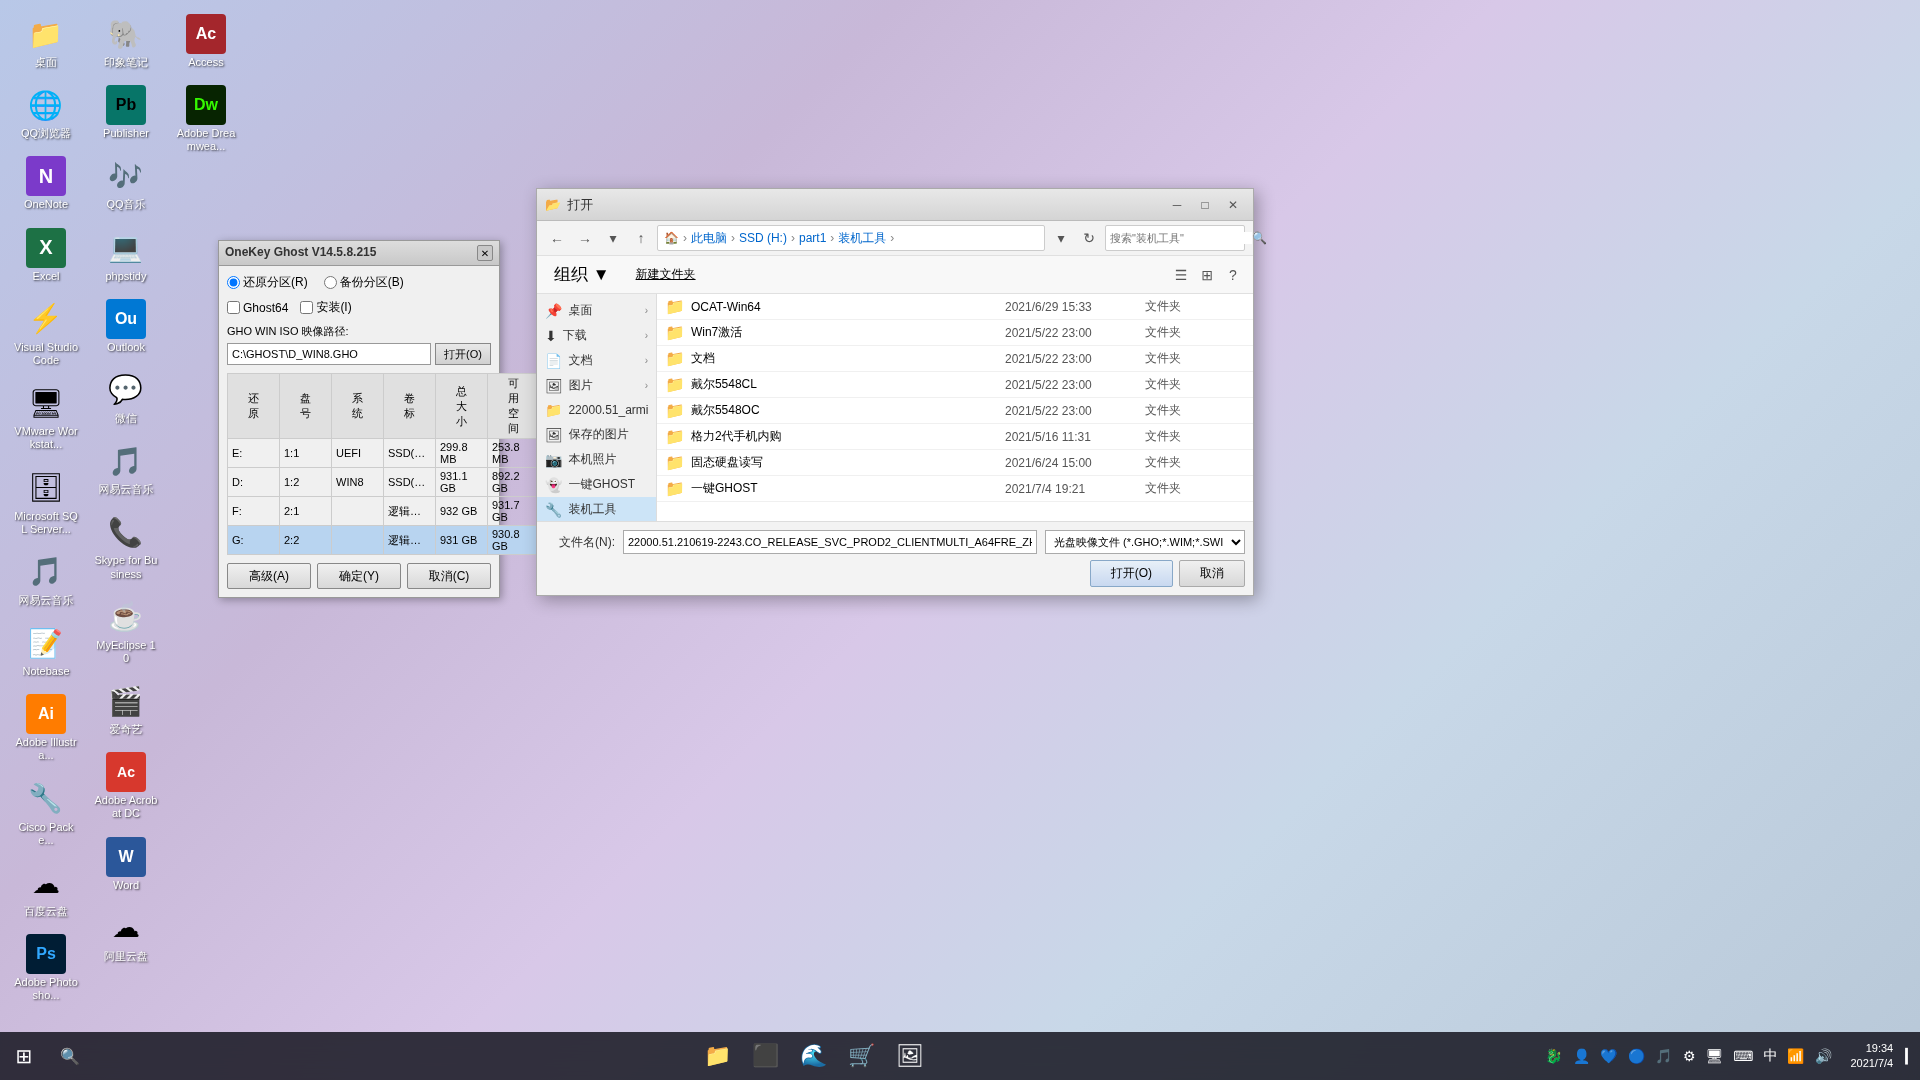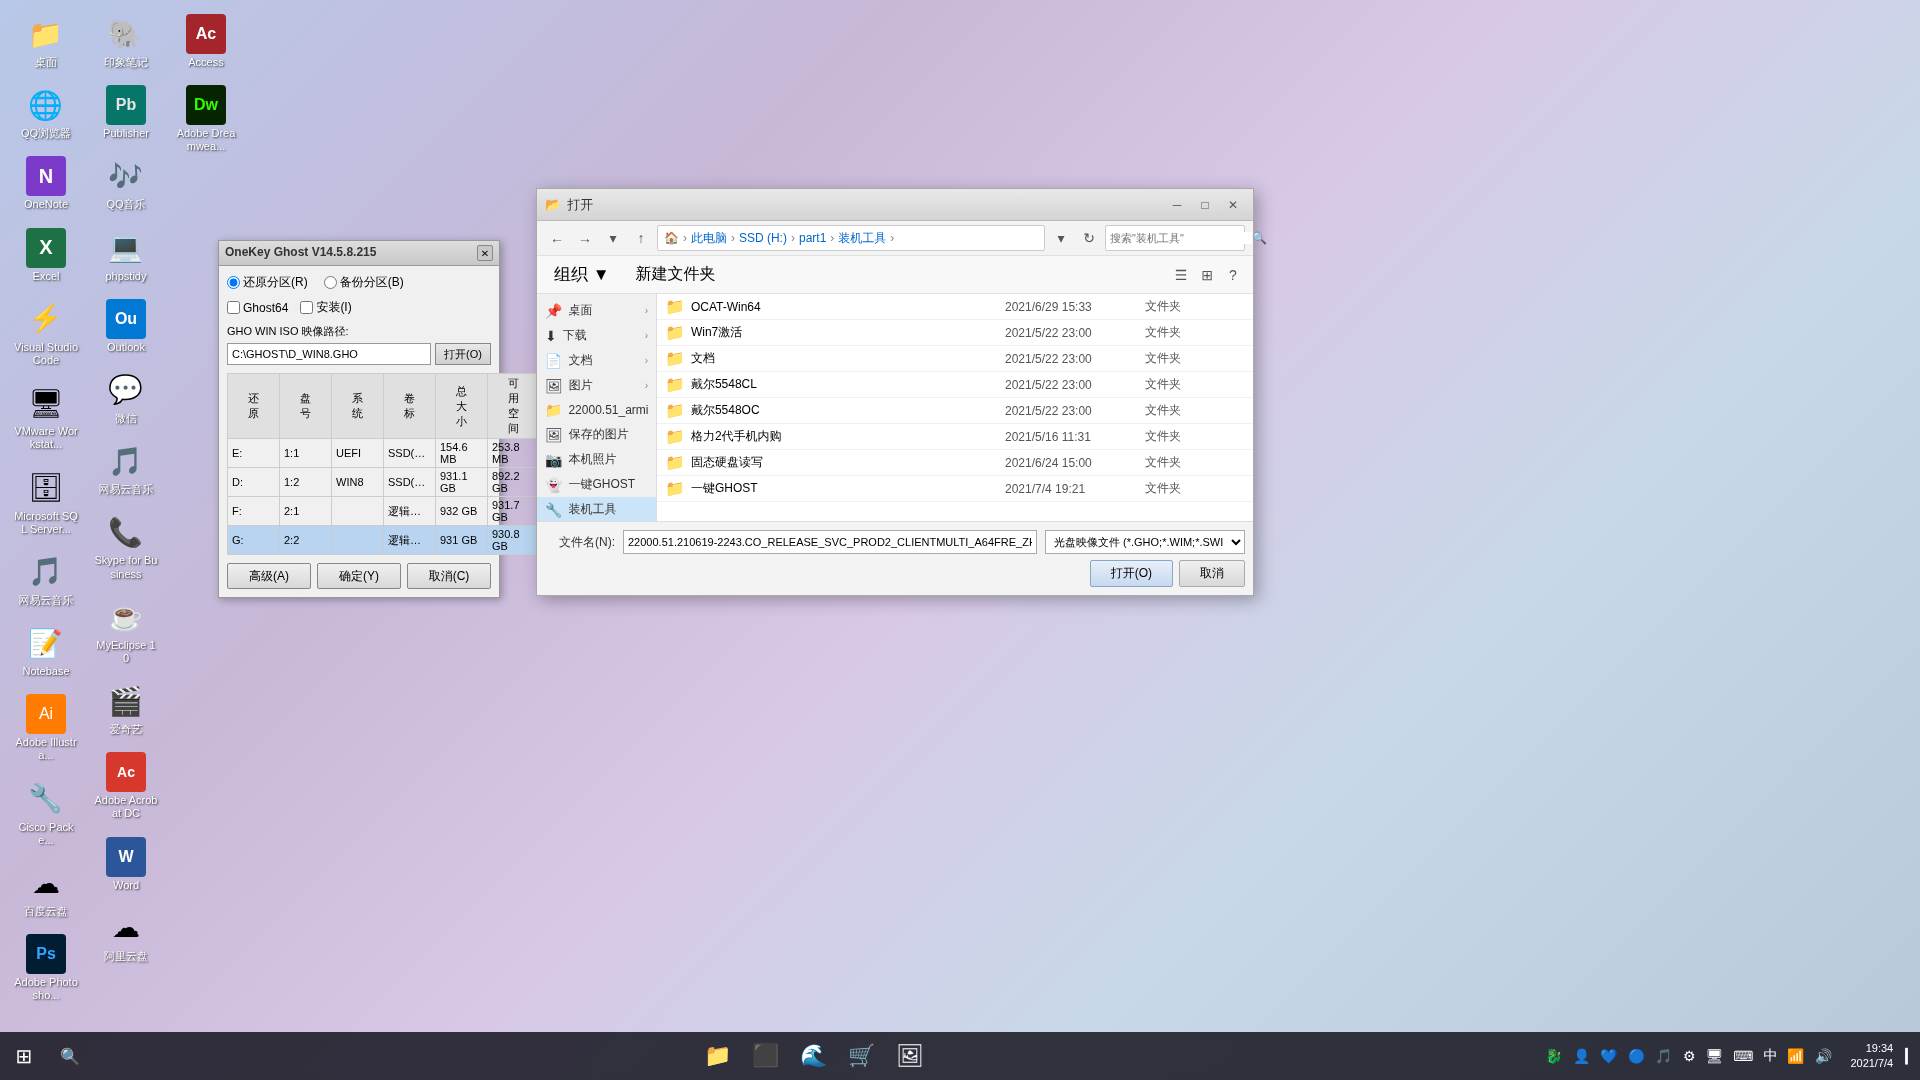"Pb" div.icon-img { color: #e5e5e5 -> #000000 }
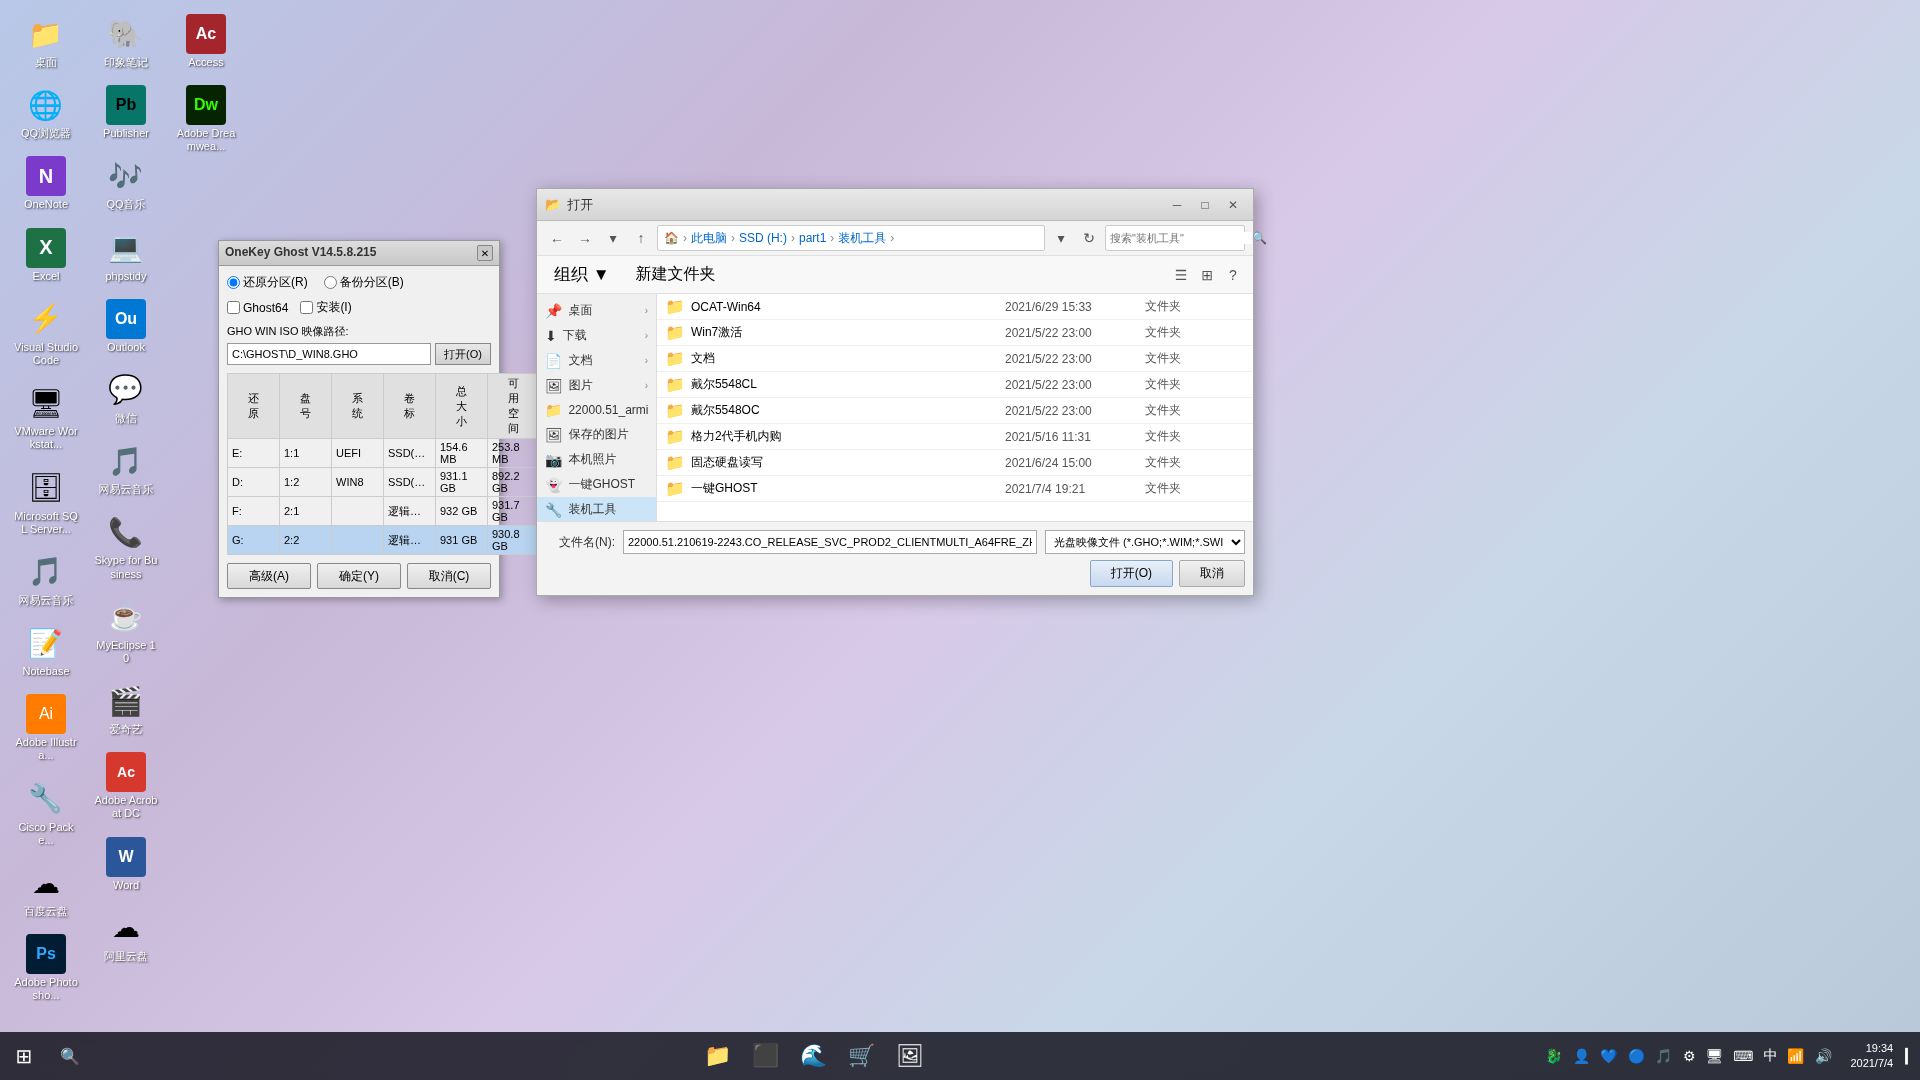"新建文件夹" .new-folder-btn { font-size: 16px -> 12px; text-decoration: none -> underline }
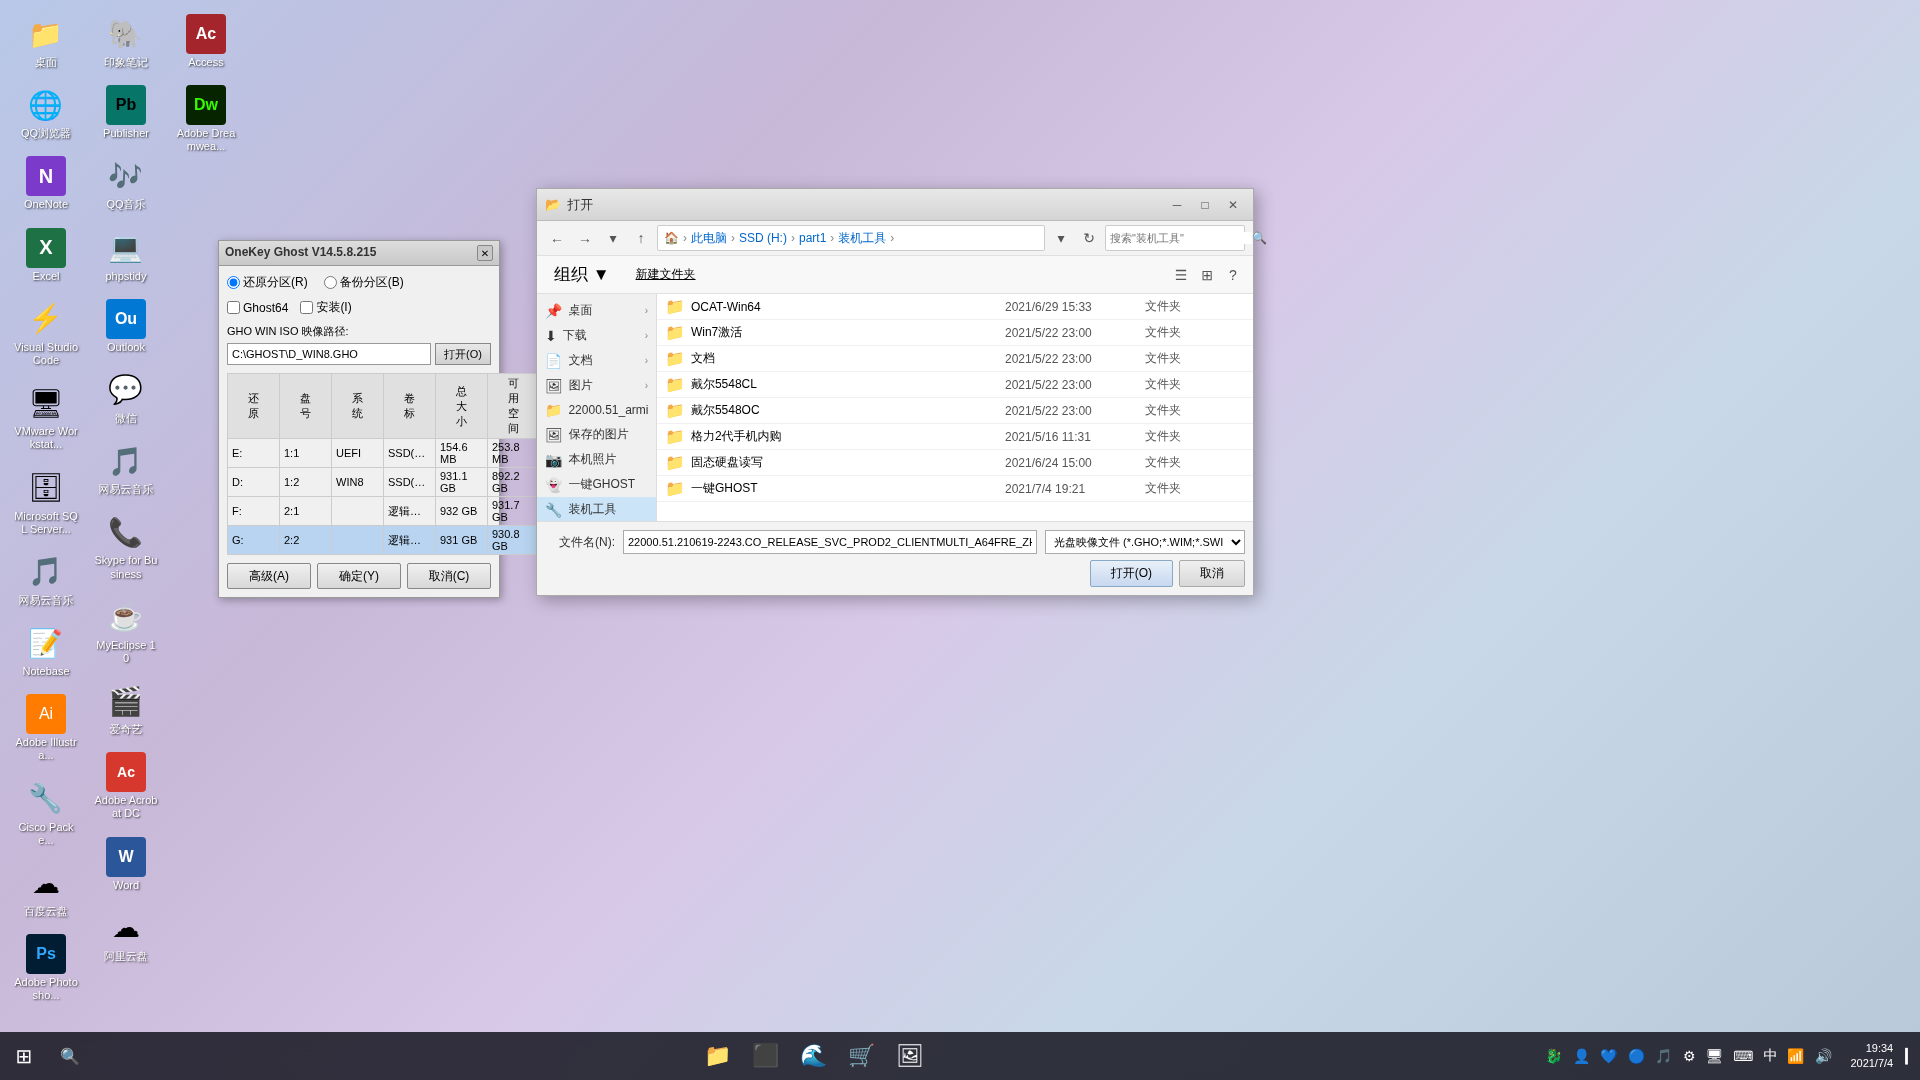"154.6 MB" td { text: 154.6 -> 299.8 }
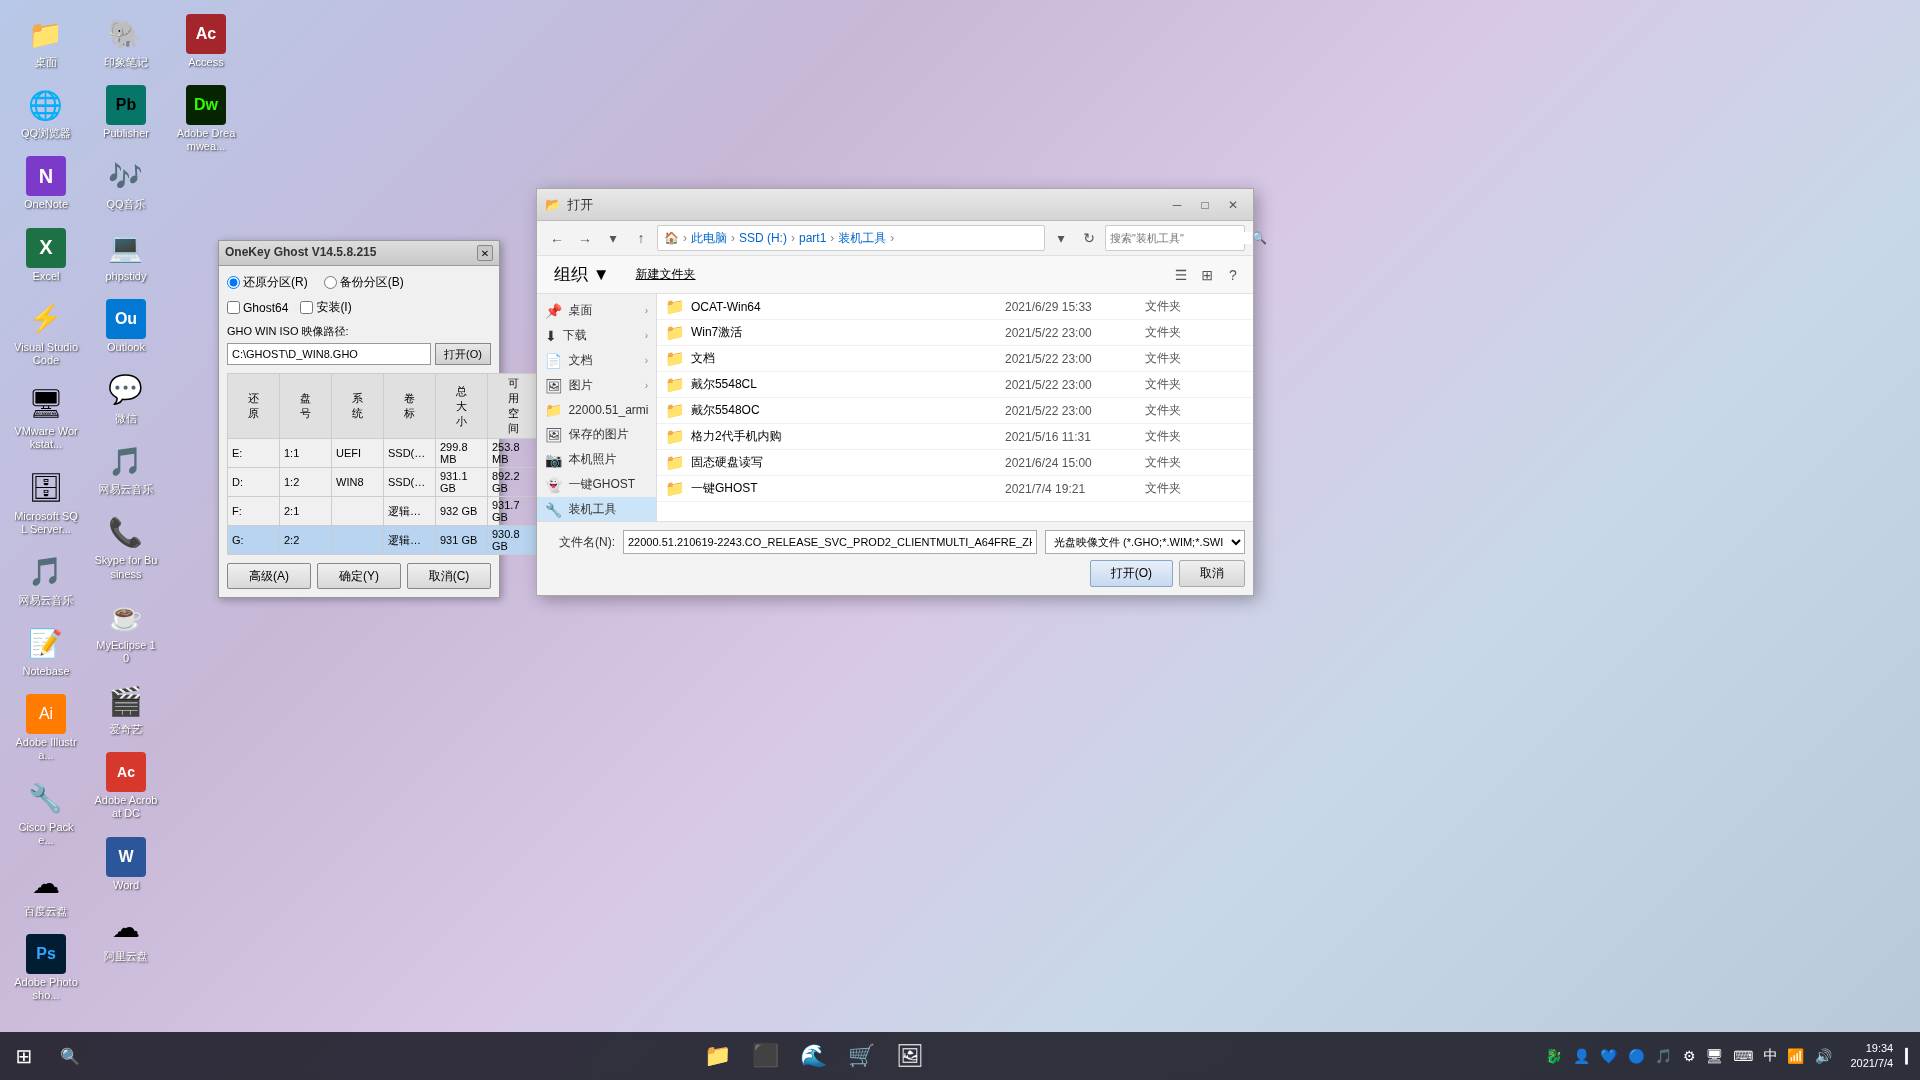"Ai" div.icon-img { font-weight: normal -> bold }
